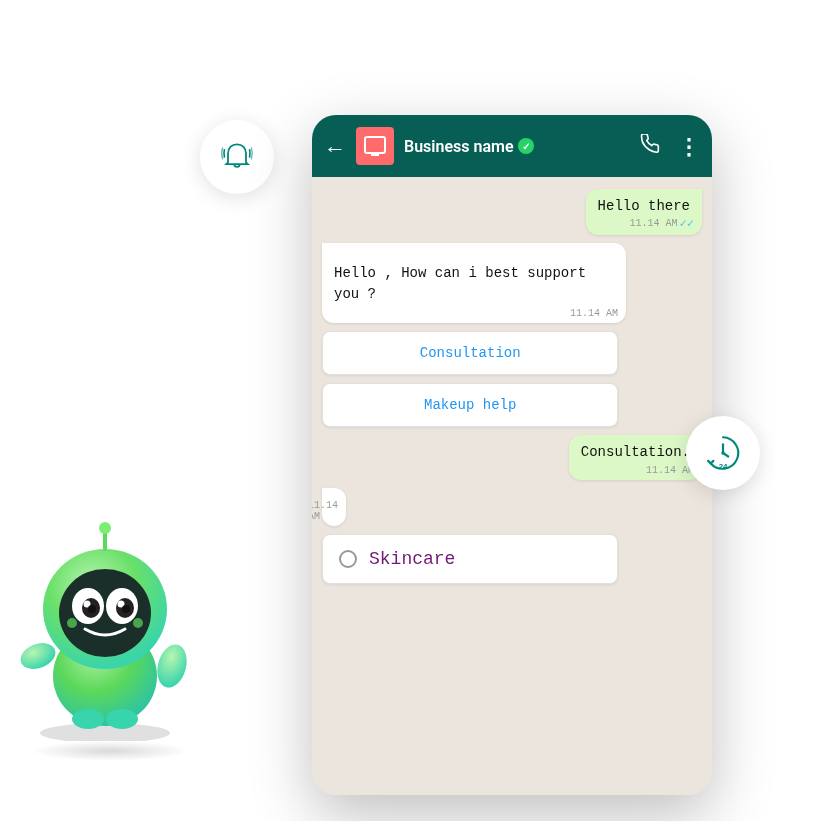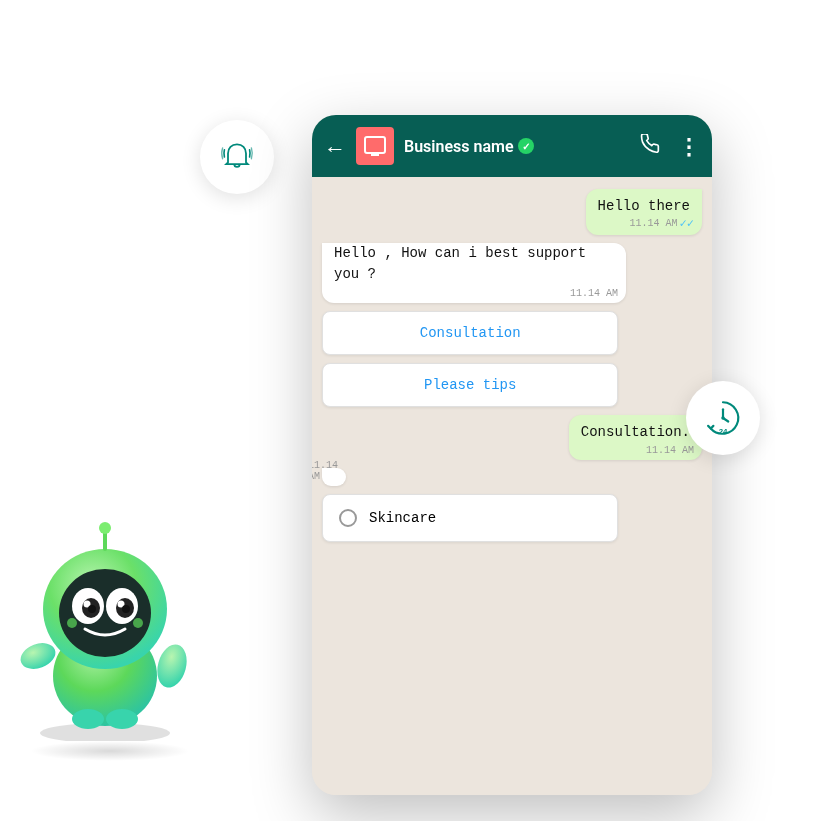"Hello , How can i" .msg-received { padding: 0 12px 18px 12px -> 20px 12px 18px 12px }
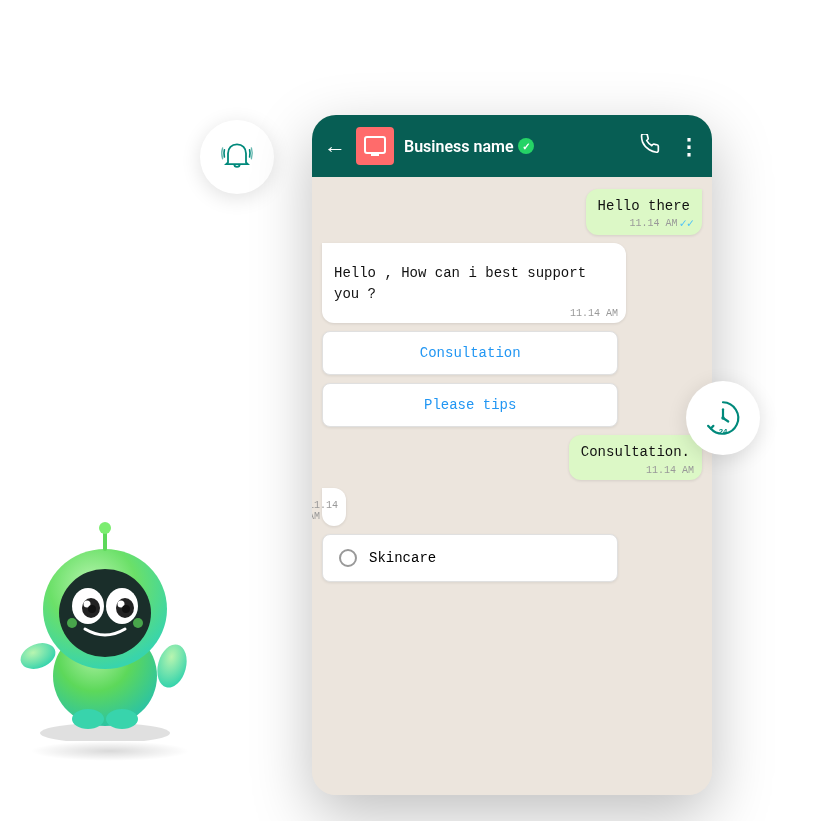"Please tips" span.option-btn-text { text: Please tips -> Makeup help }
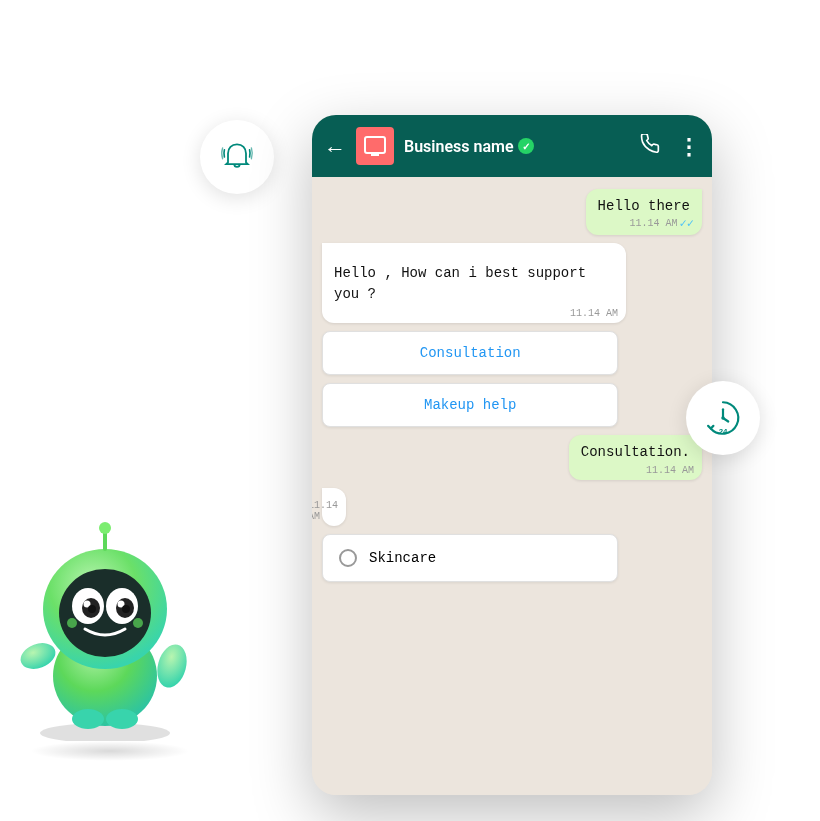"24" .clock-circle { top: 381px -> 416px }
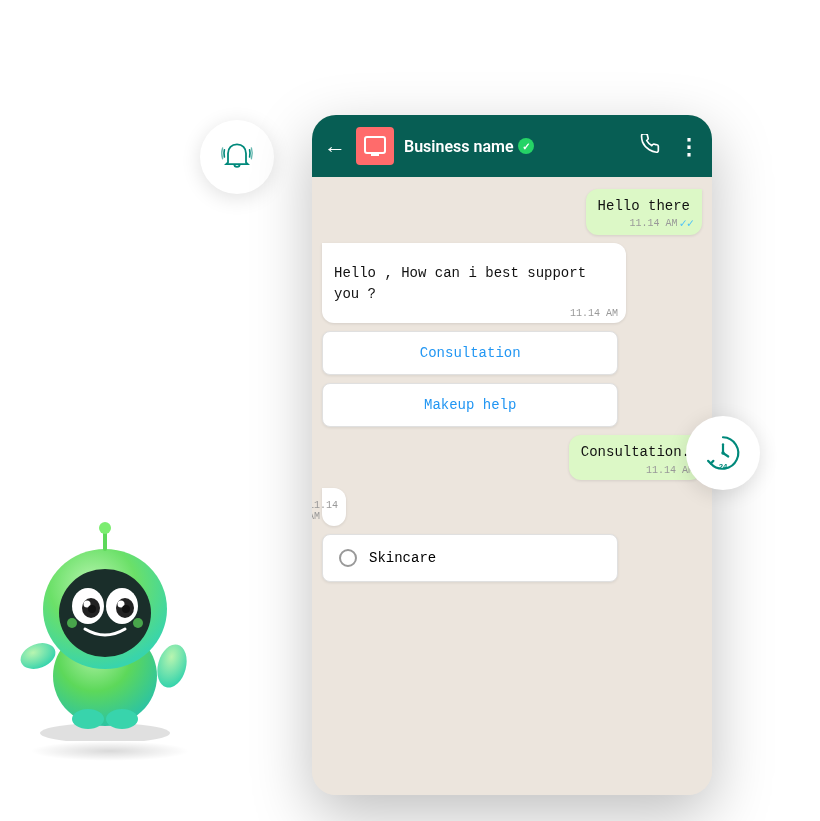"Skincare" .radio-label { color: #000000 -> #701a75; font-size: 14px -> 18px }
